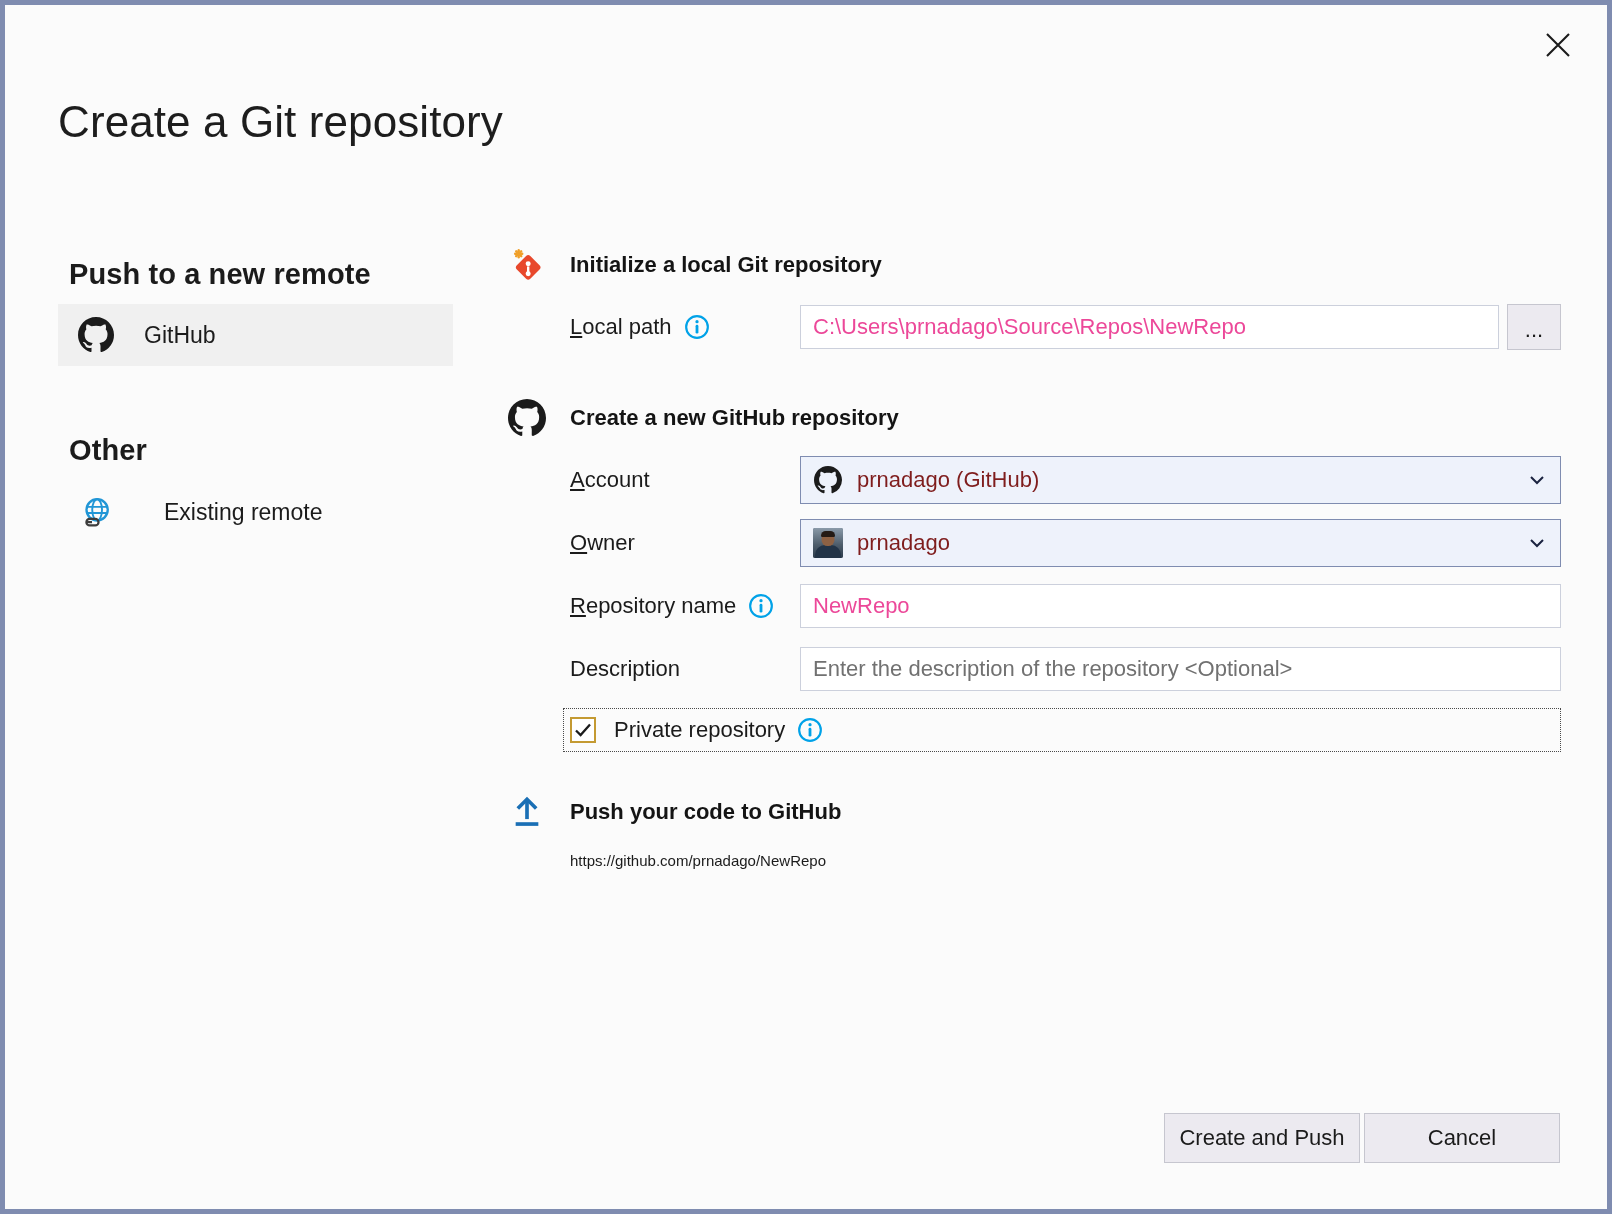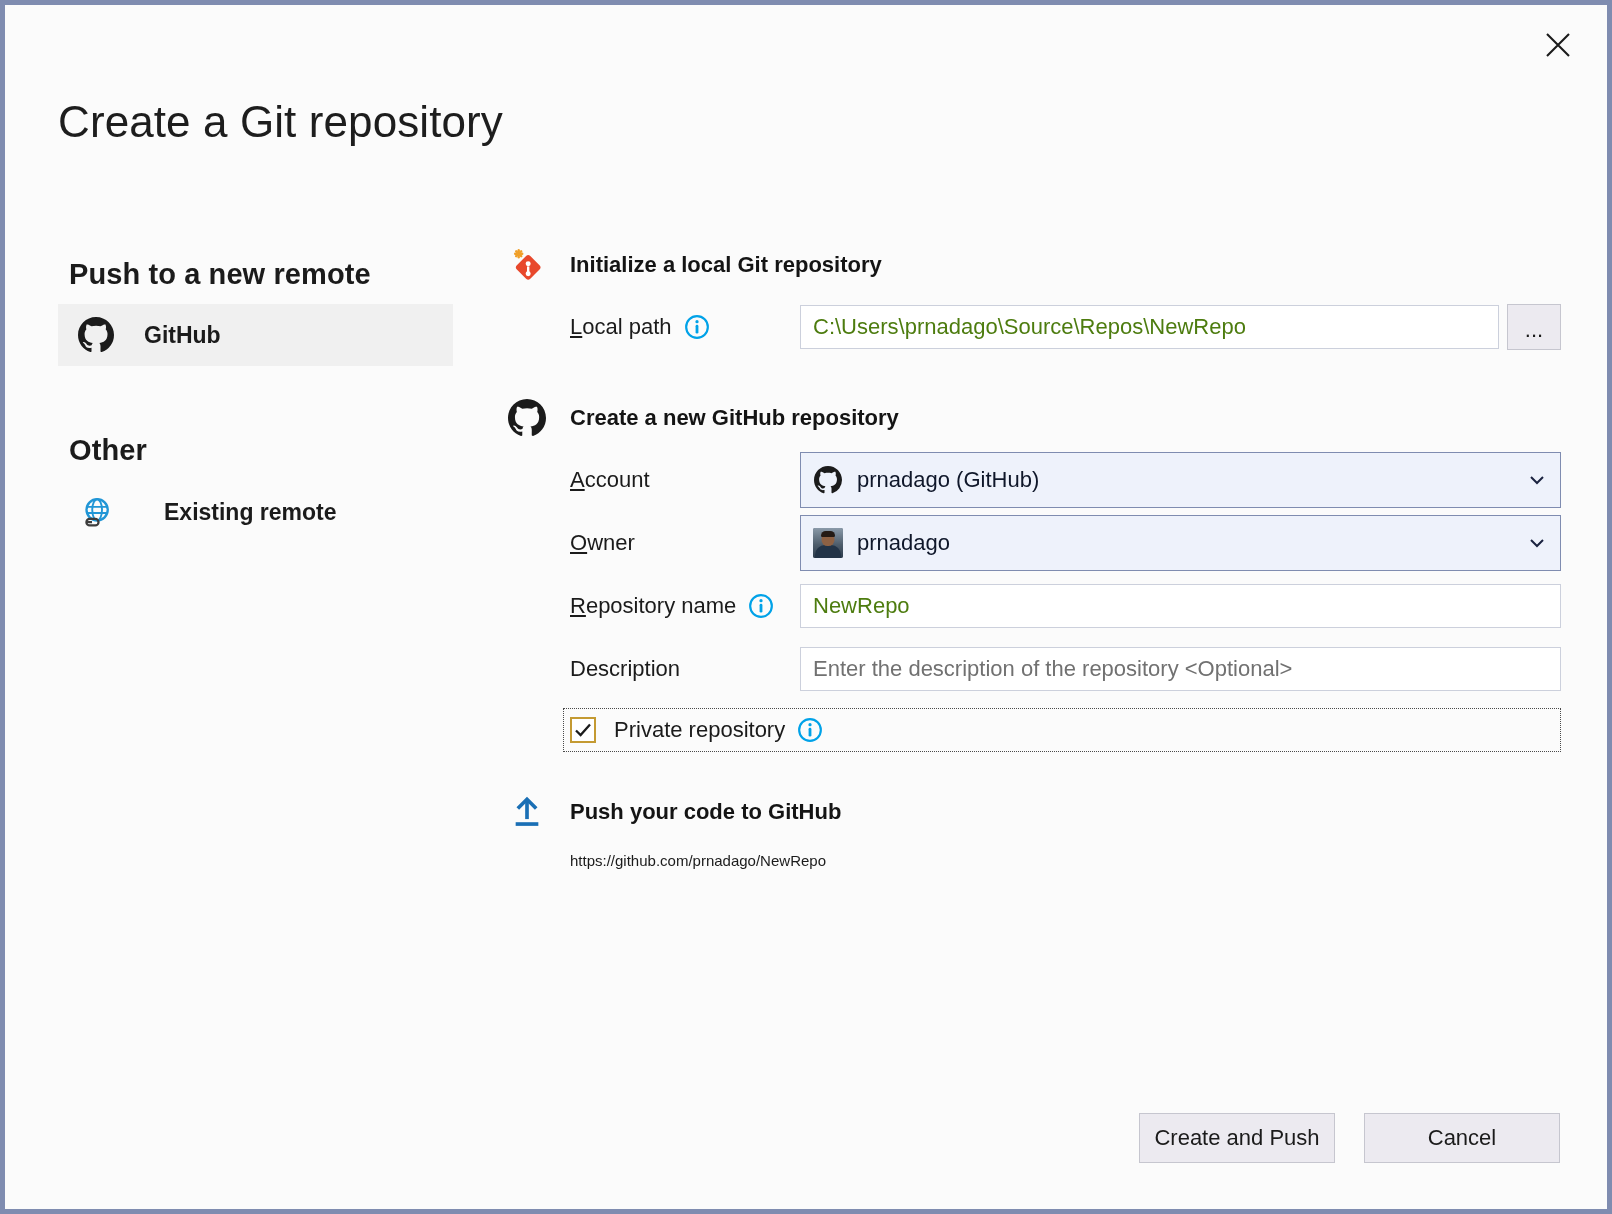"GitHub" .nav-item { font-weight: bold -> none }
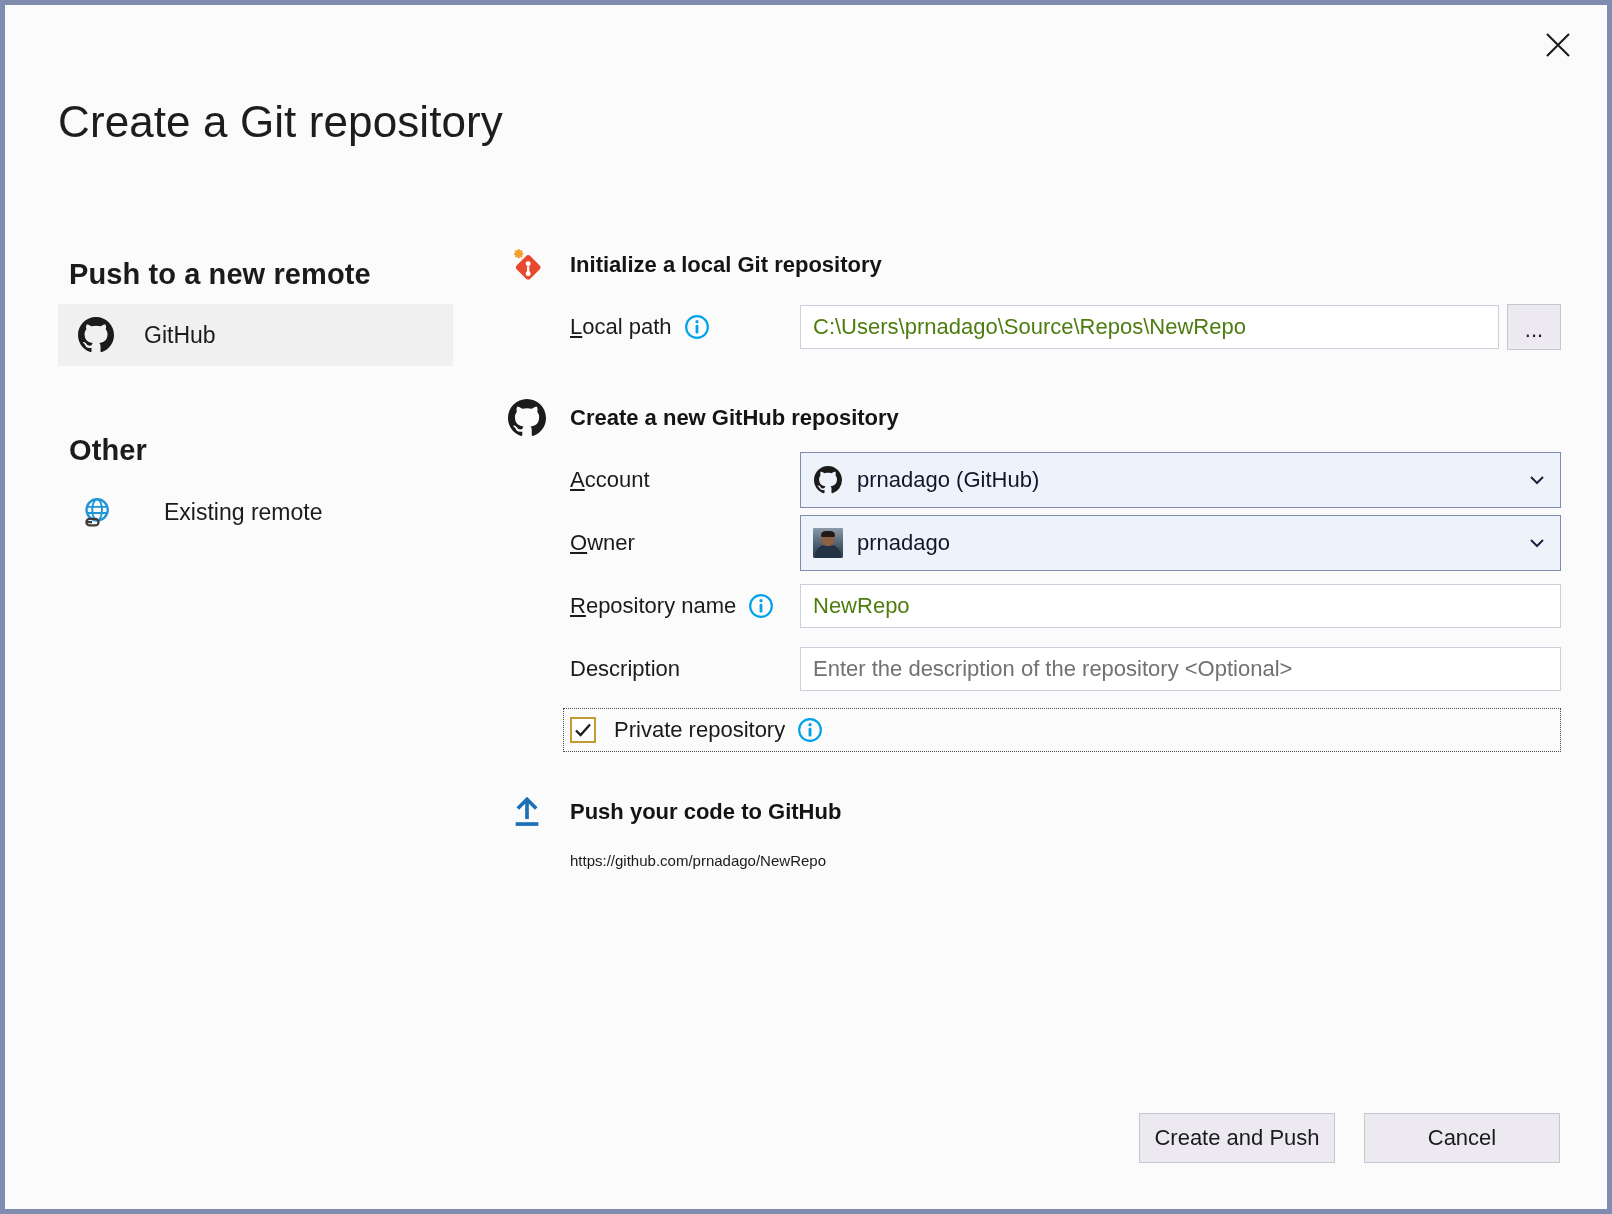"C:\Users\prnadago\Source\Repos\NewRepo" .textbox { color: #4d7c0f -> #ec4899 }
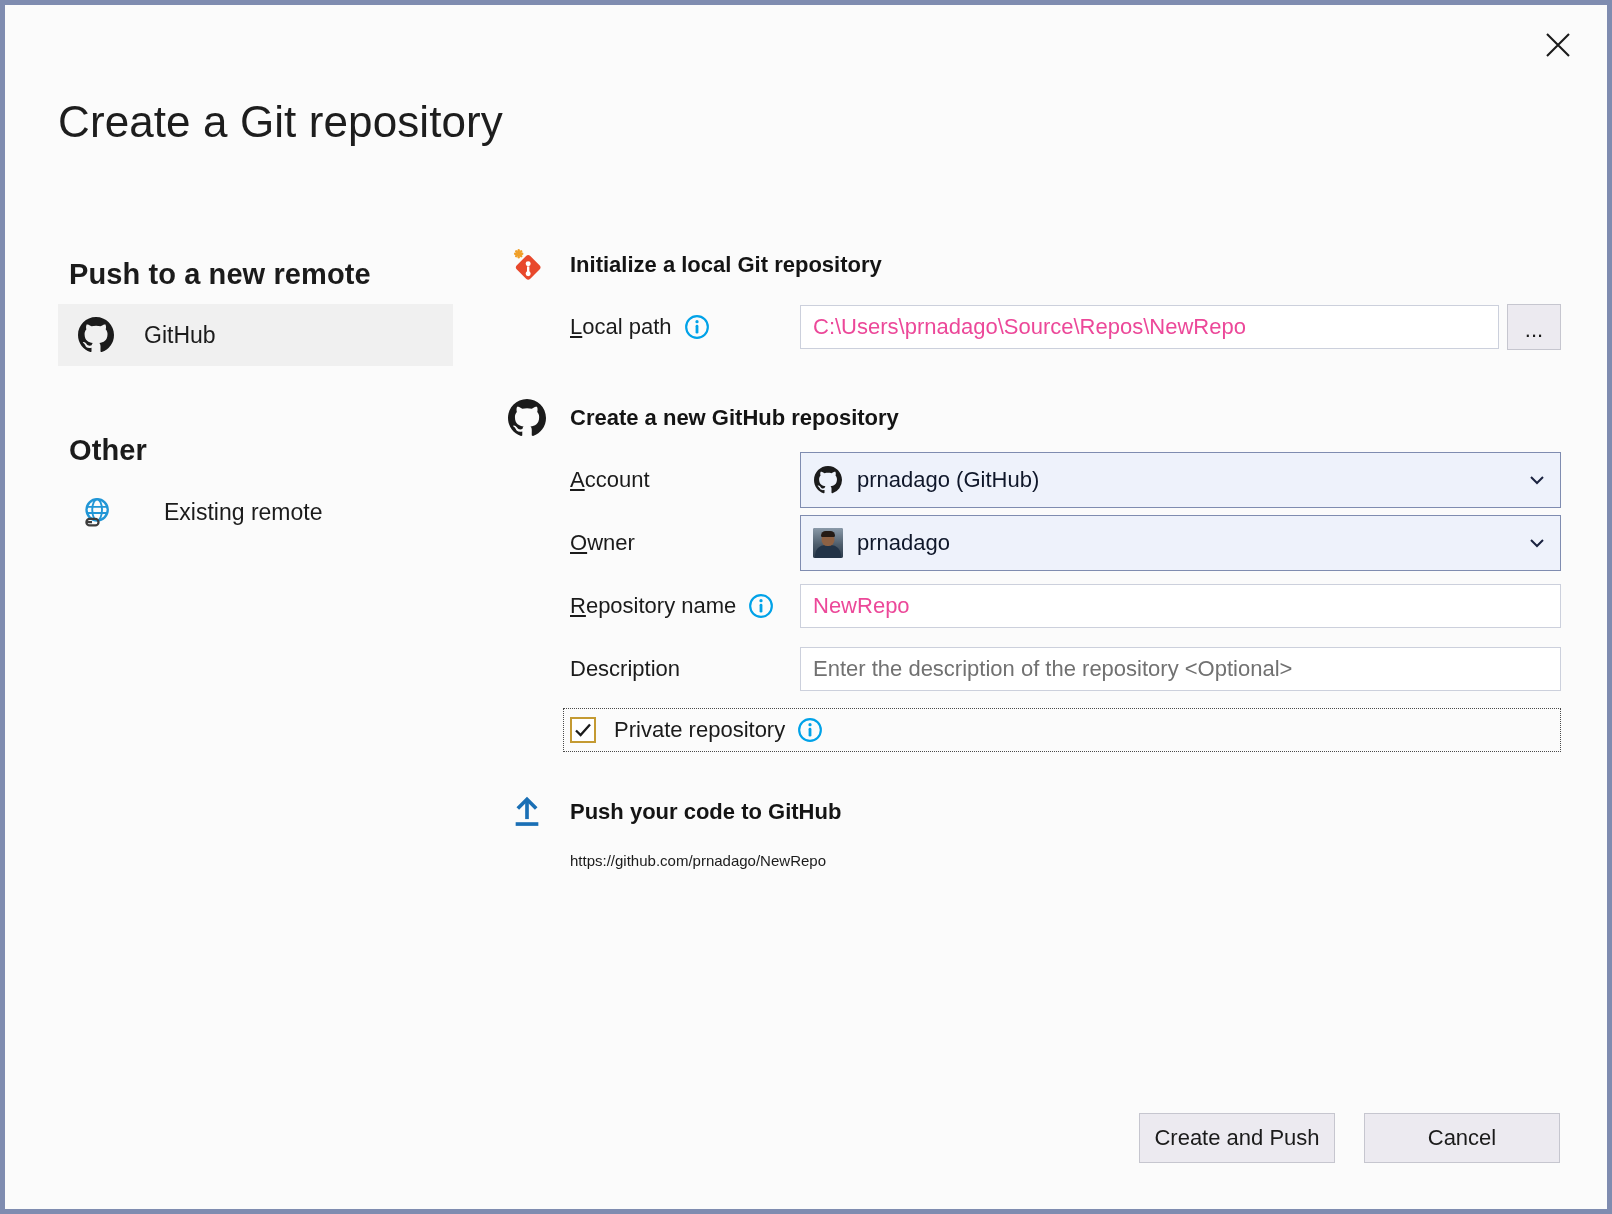"prnadago (GitHub)" .combo { color: #0f172a -> #7f1d1d; height: 56px -> 48px }
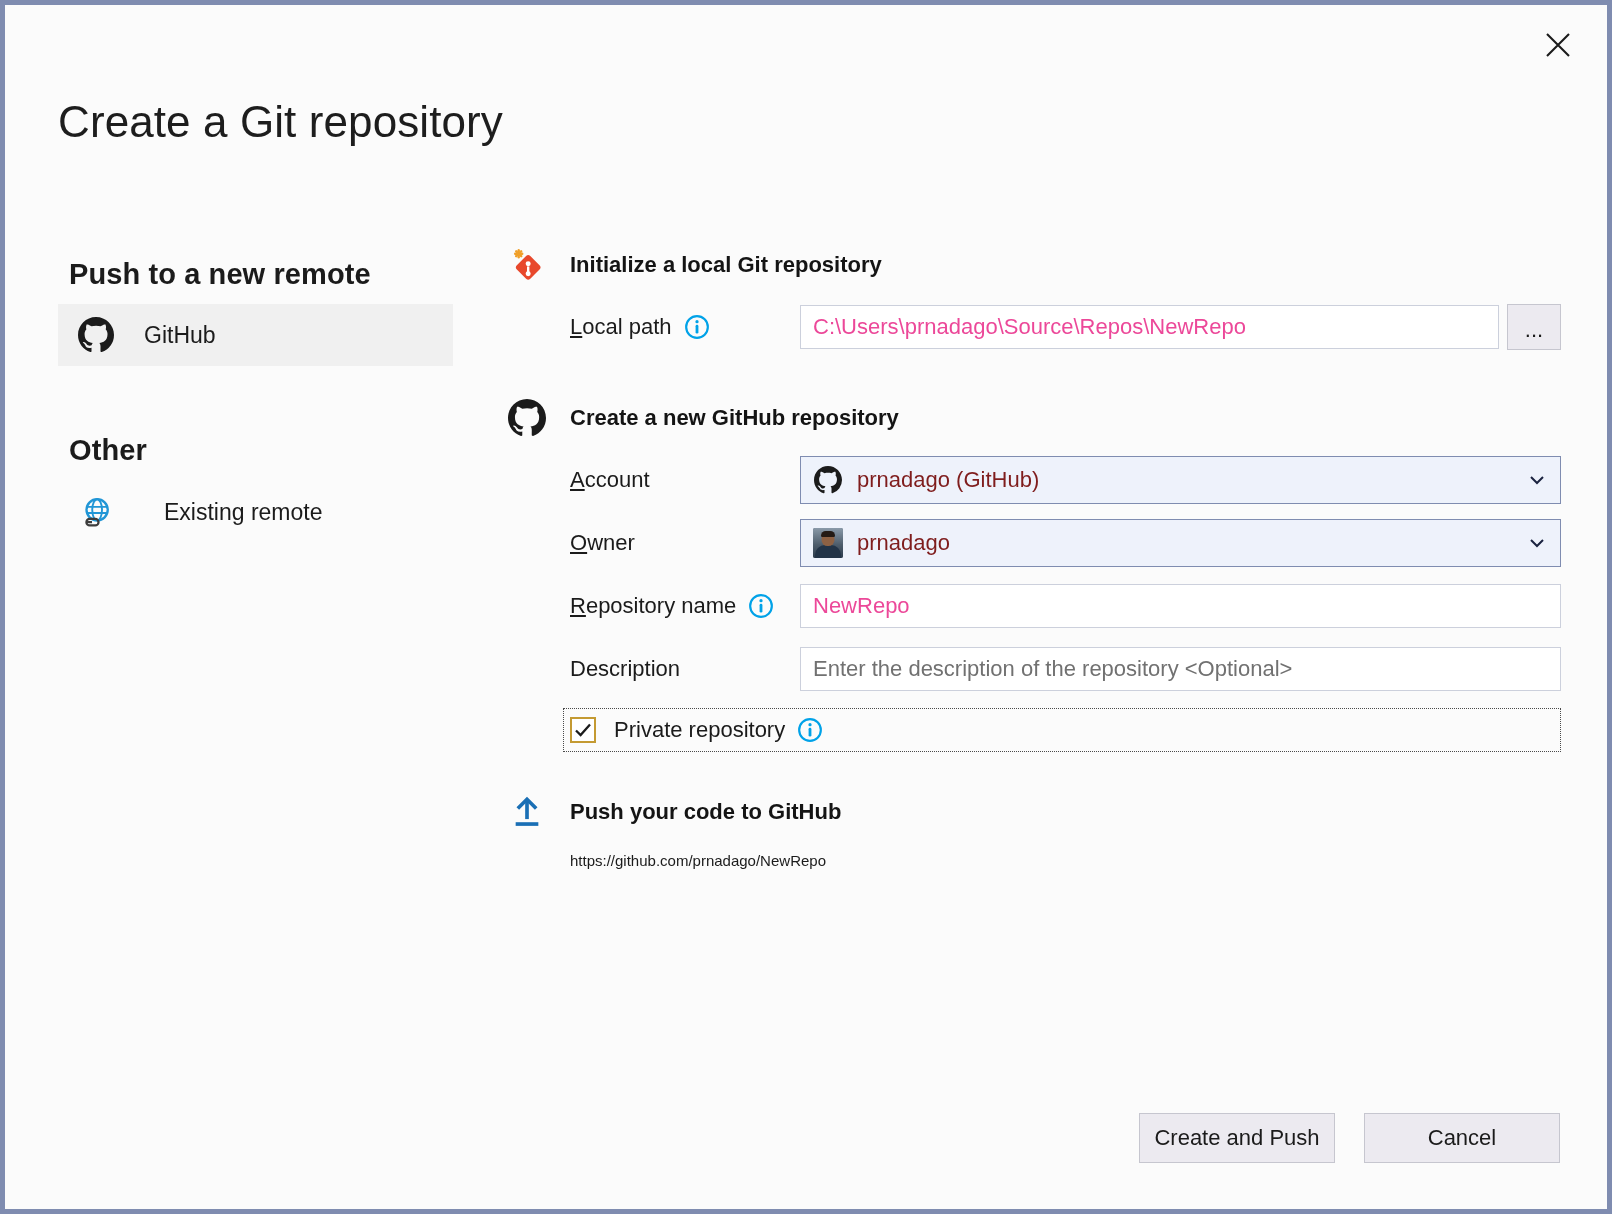"Create and Push" .footer { gap: 29px -> 4px }
